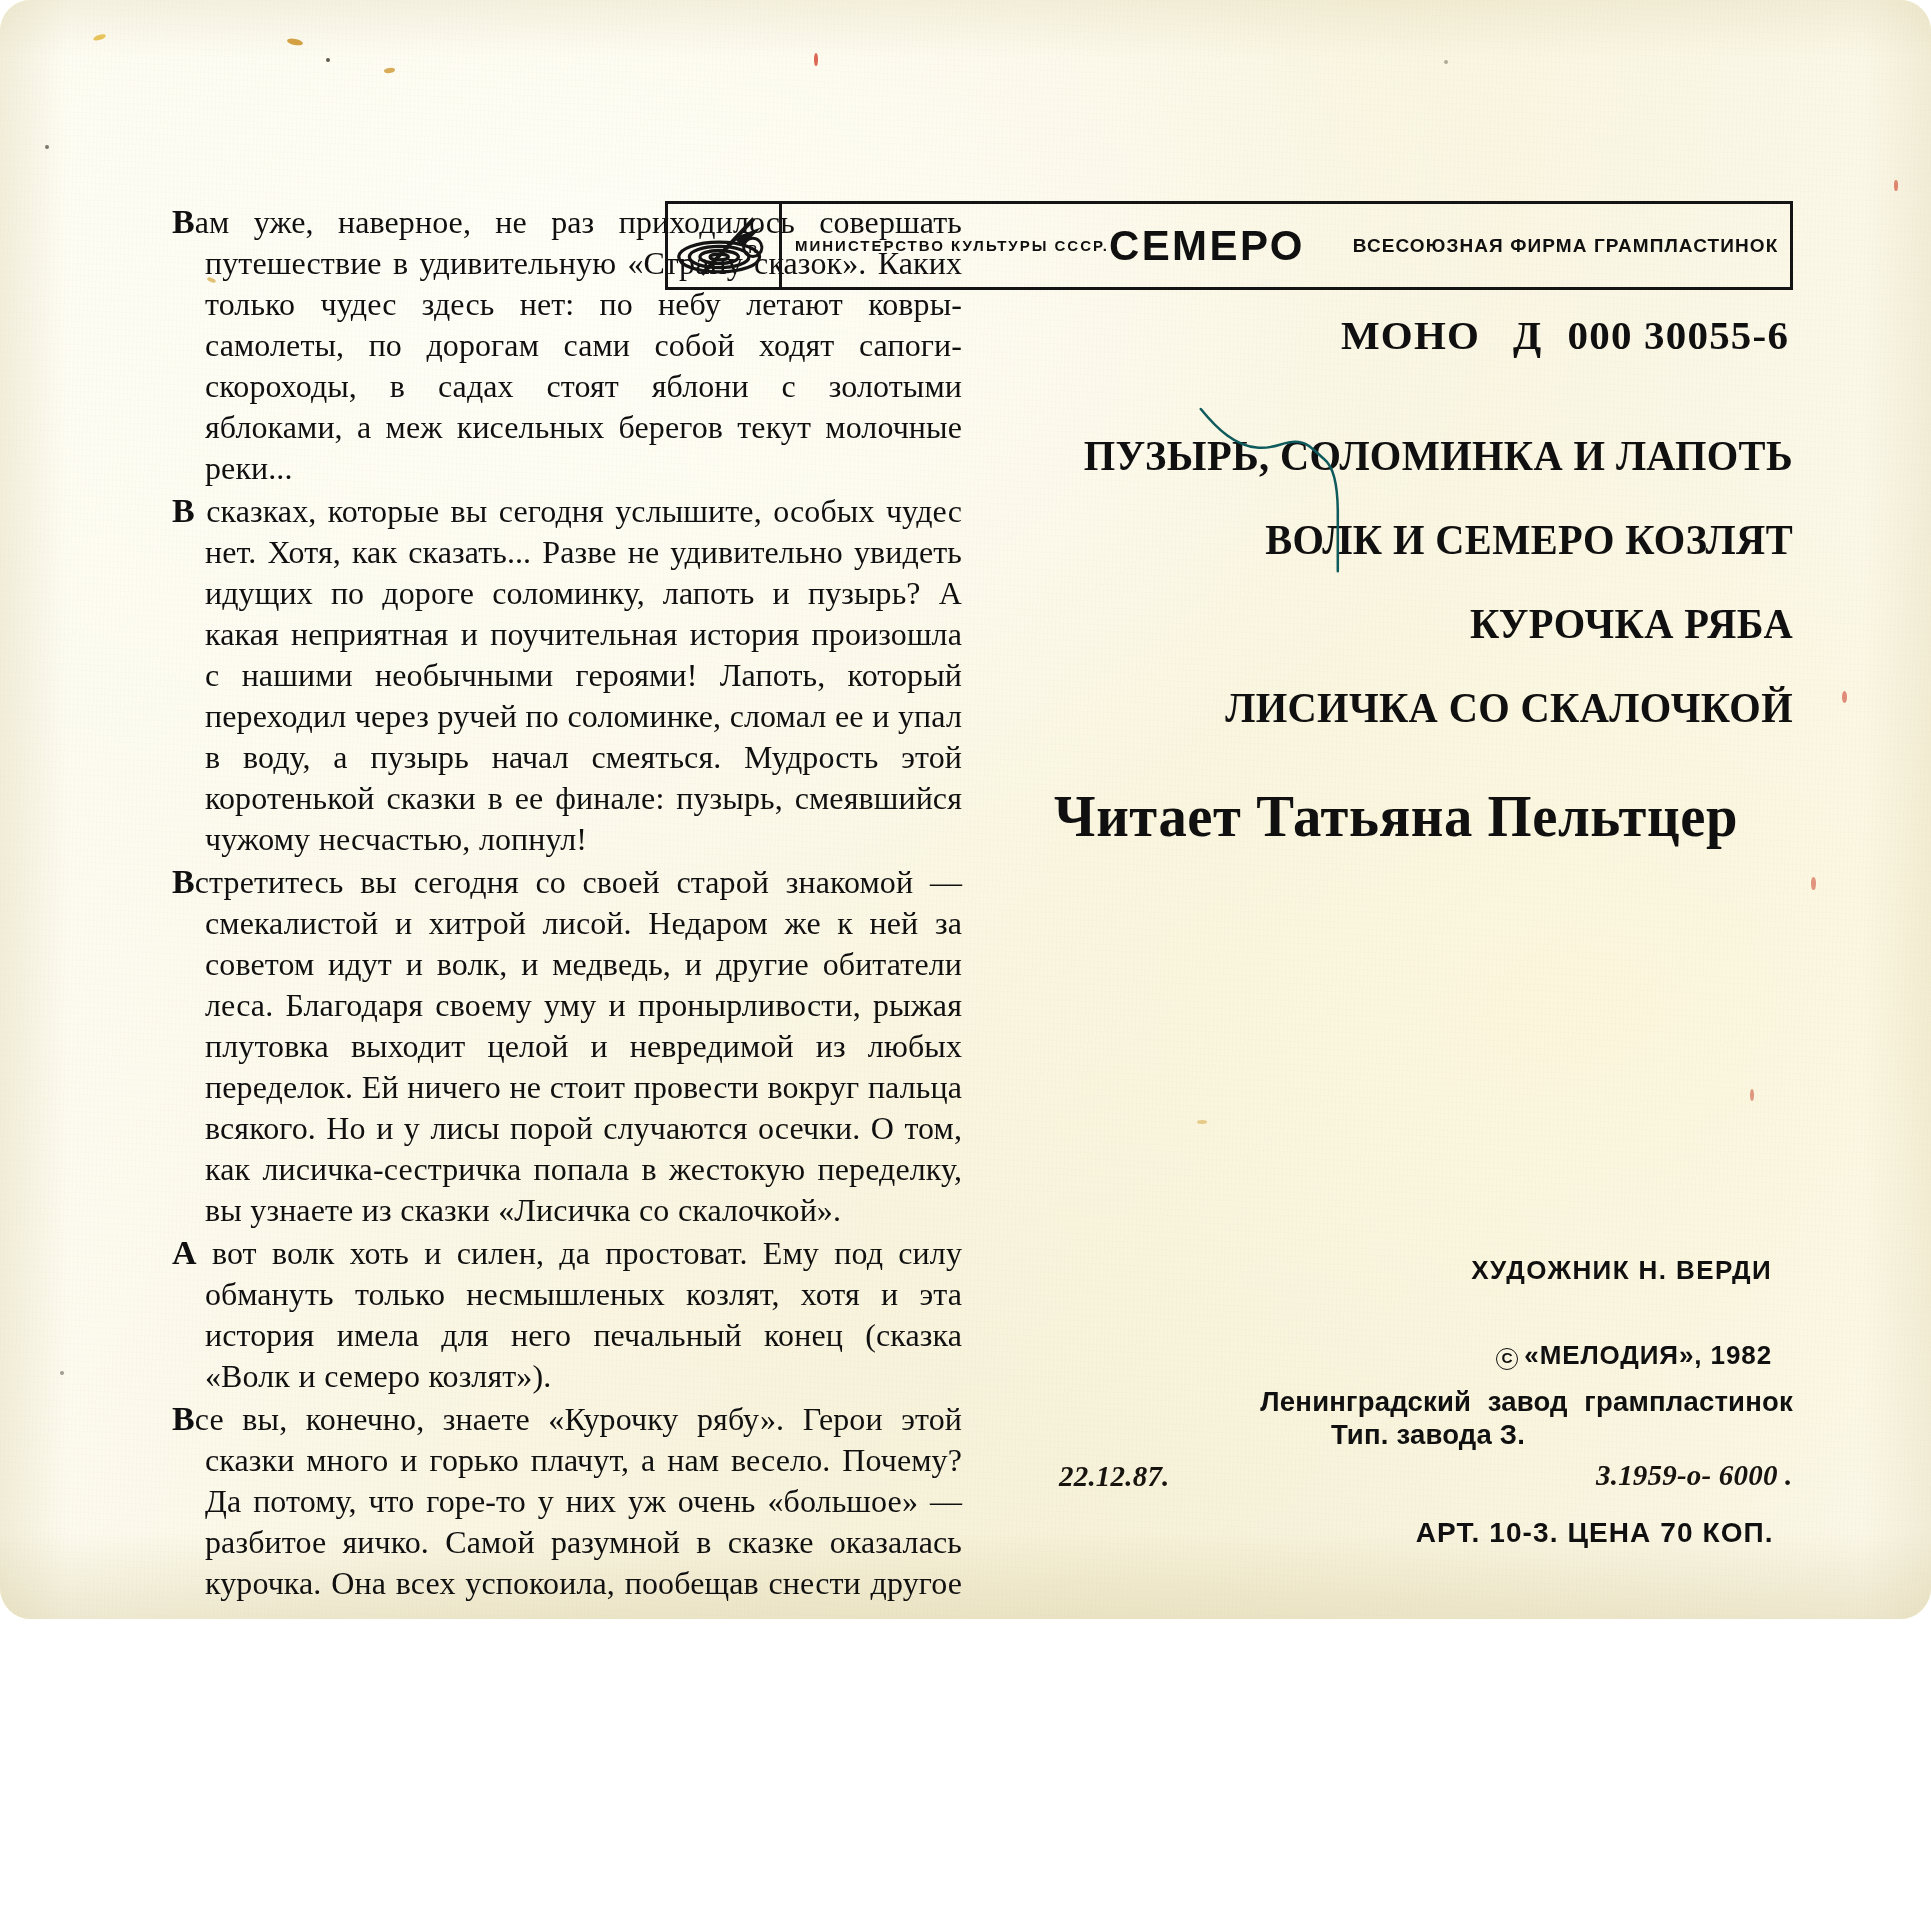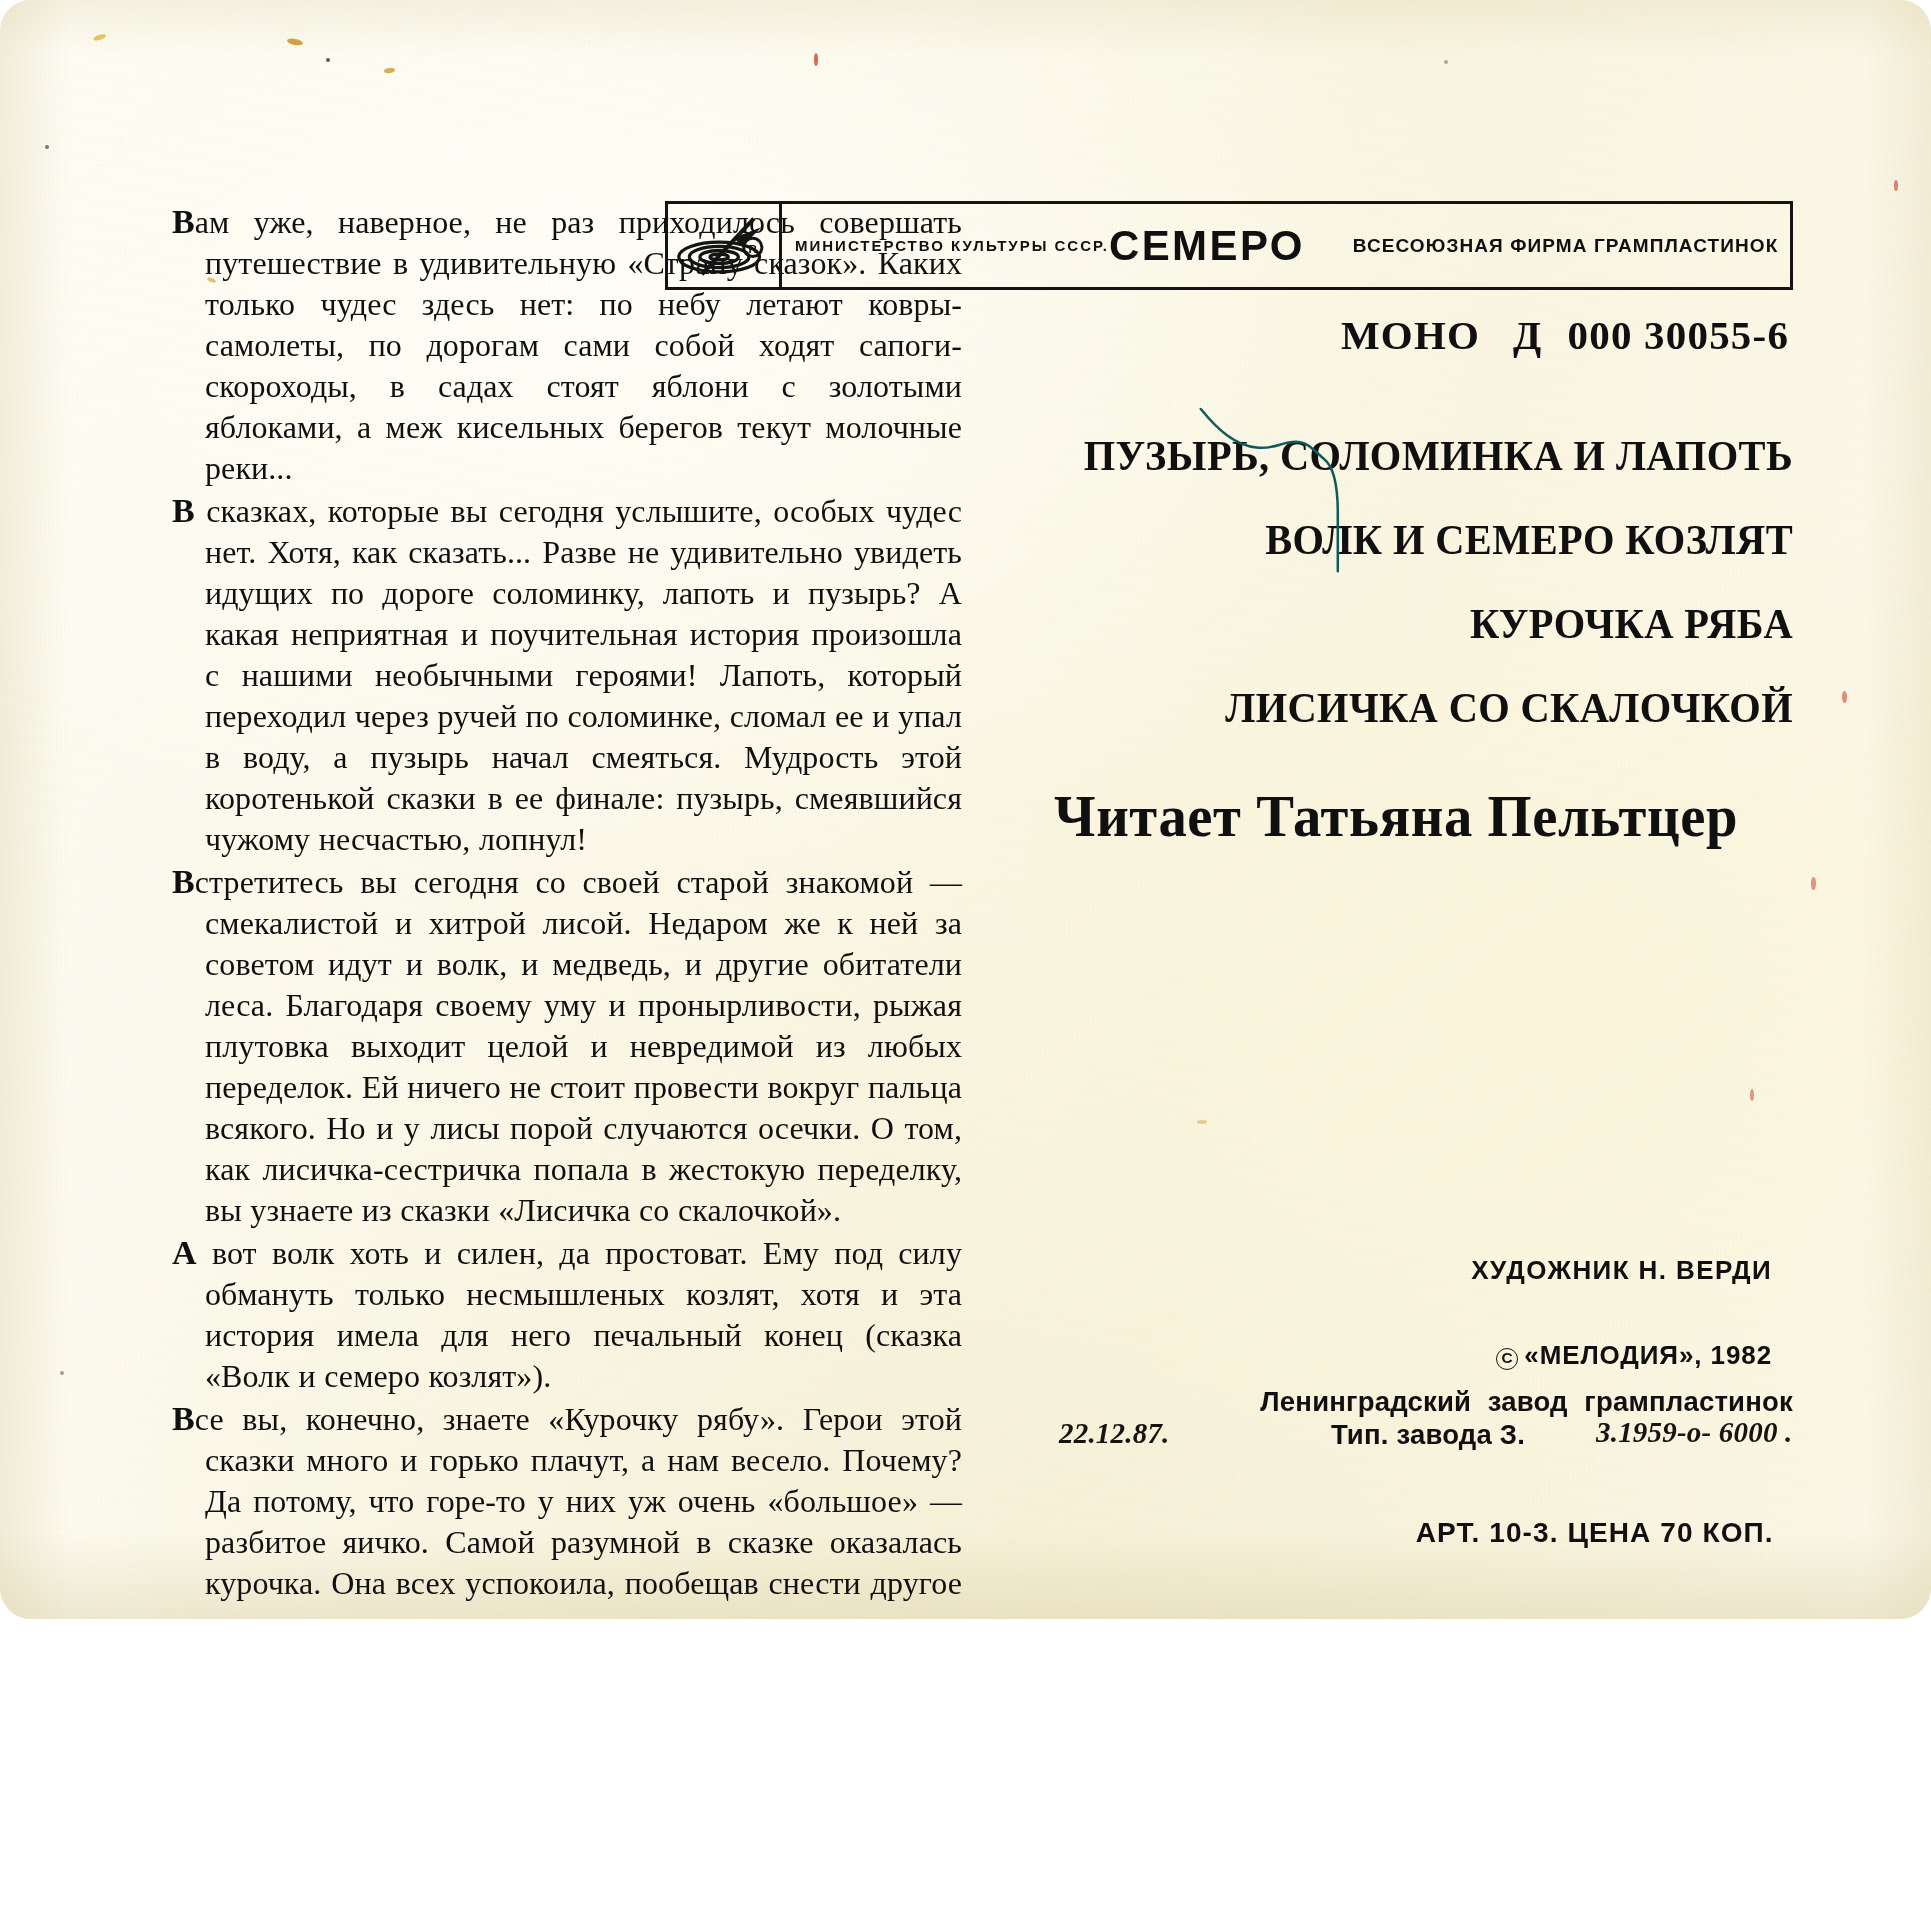"22.12.87." .stamp { margin-top: none -> 43px }
